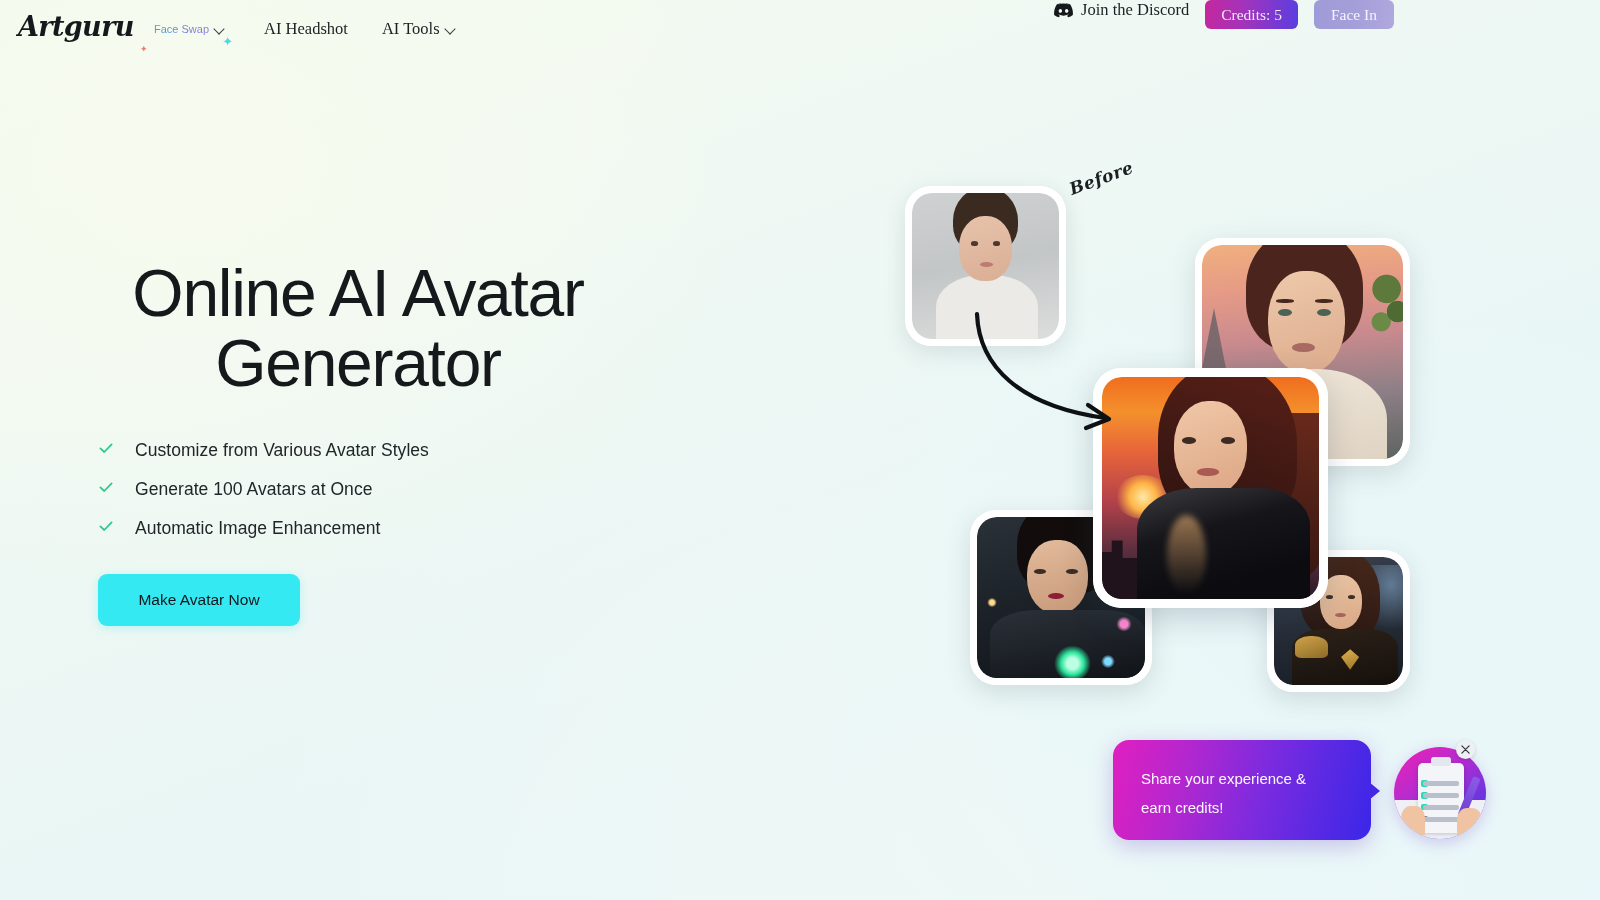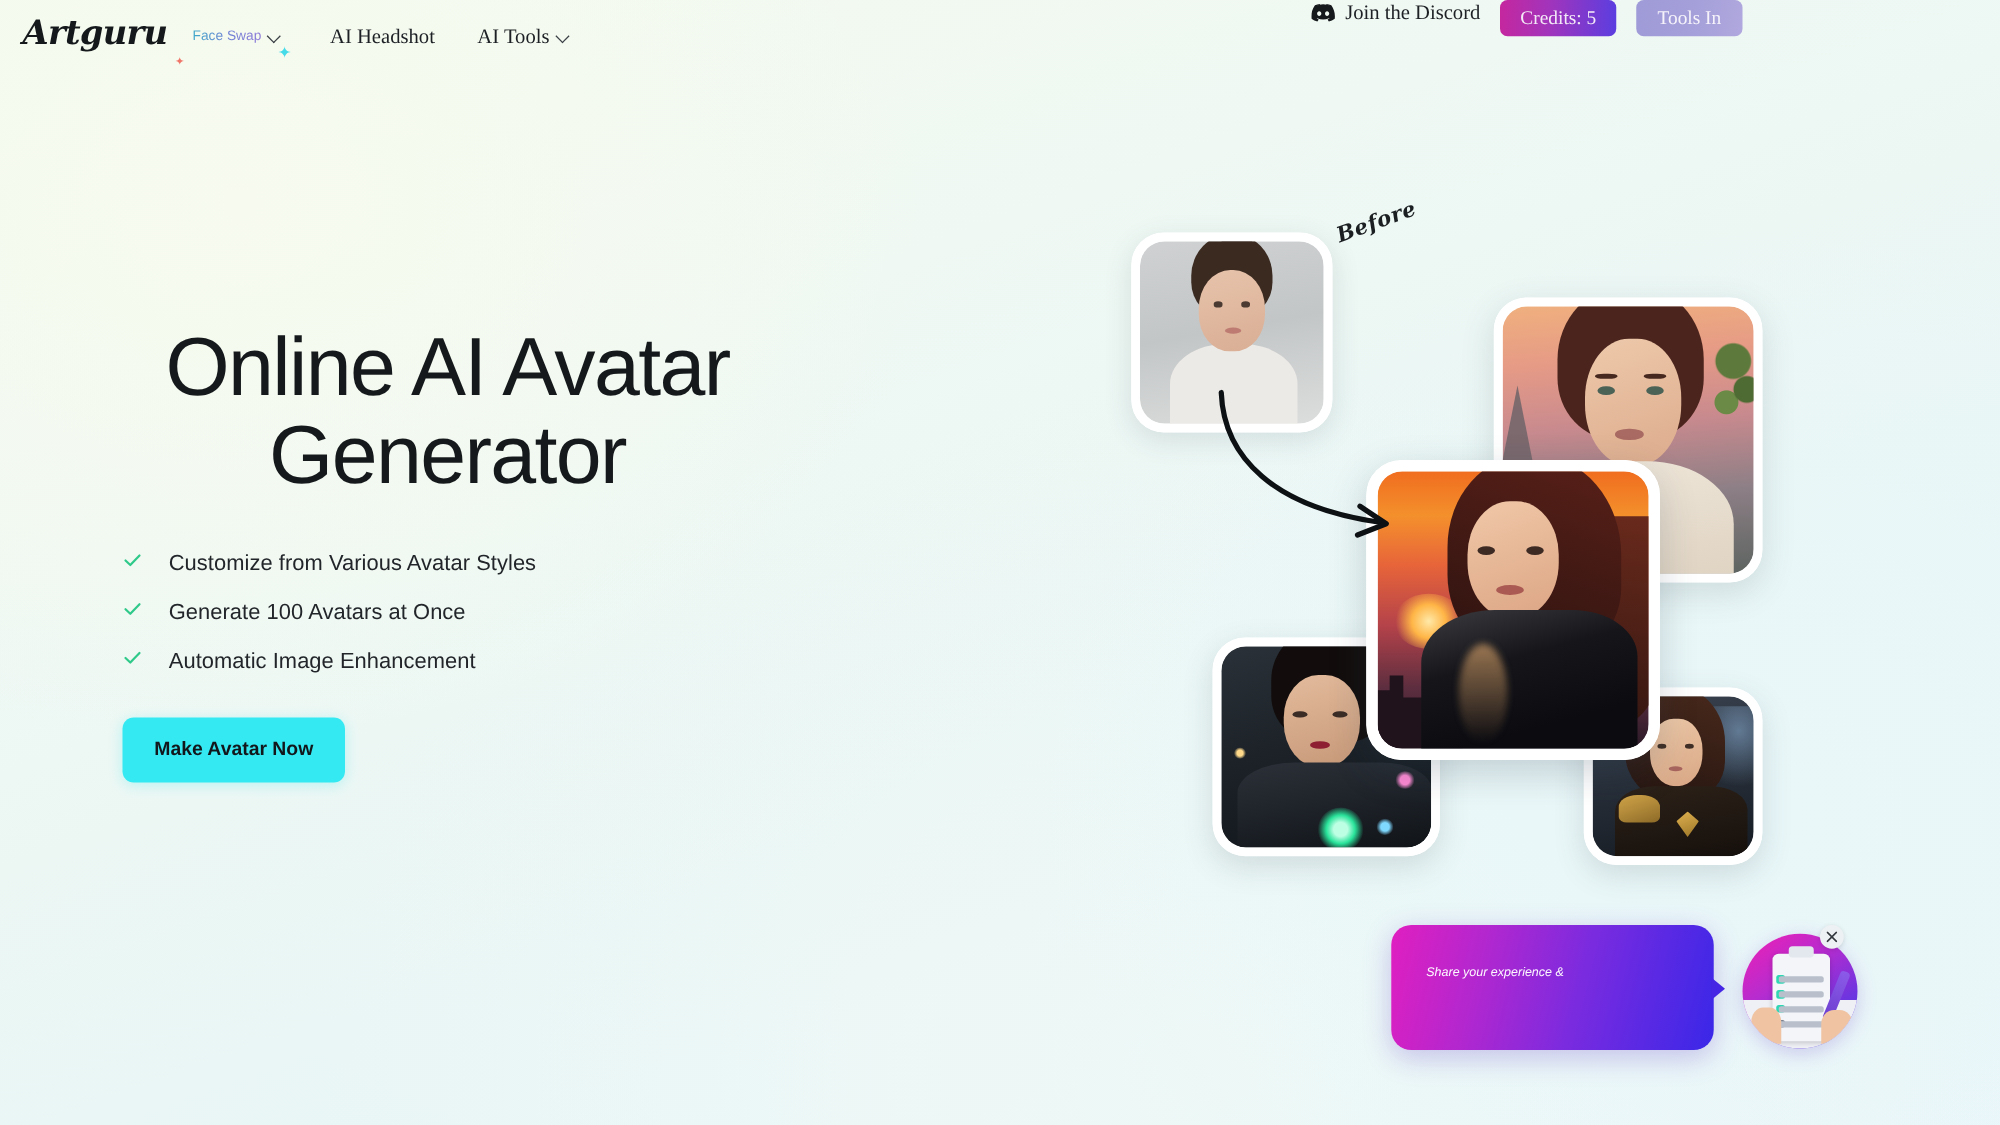"Tools In" button.btn-signin { text: Tools -> Face }
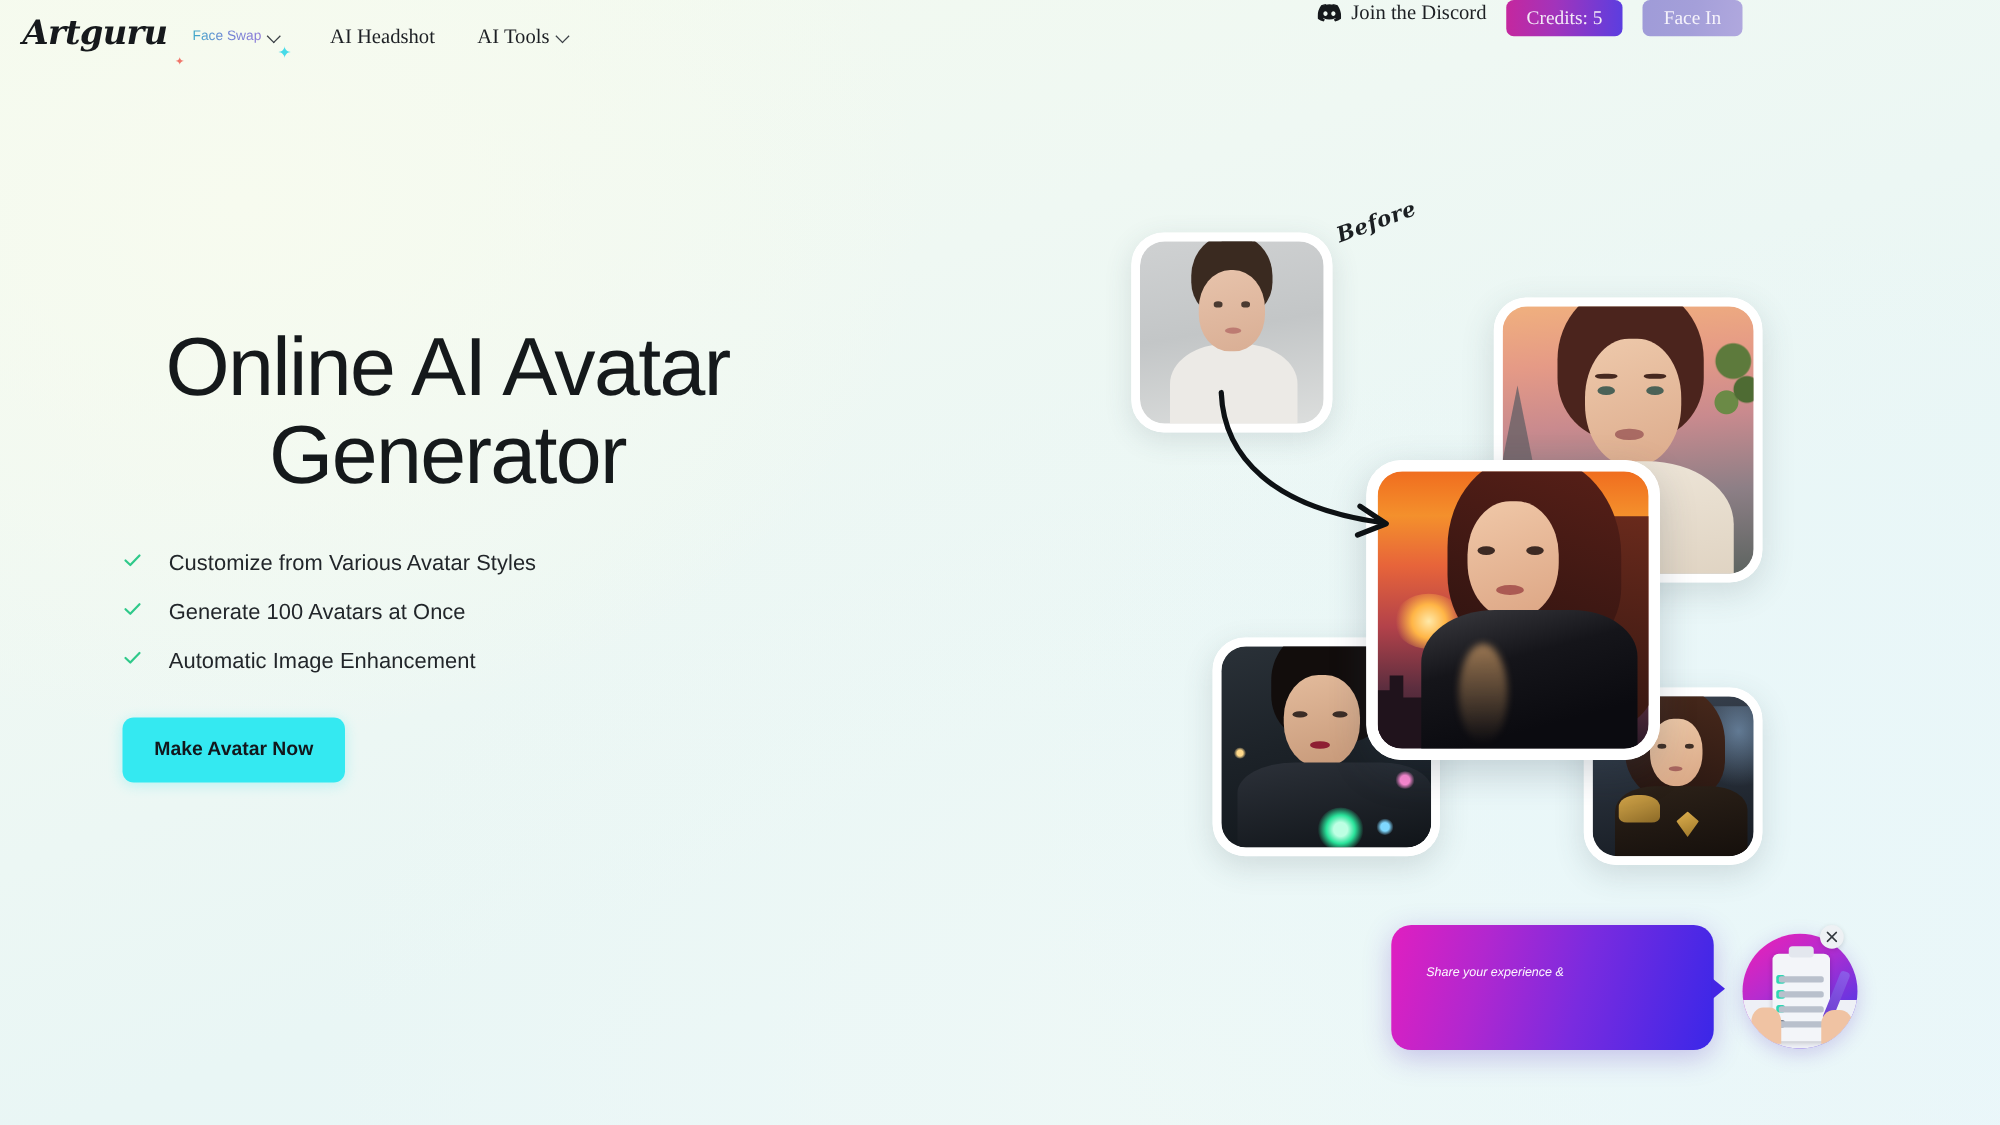"Make Avatar Now" .cta { font-weight: 700 -> 400; width: 178px -> 202px }
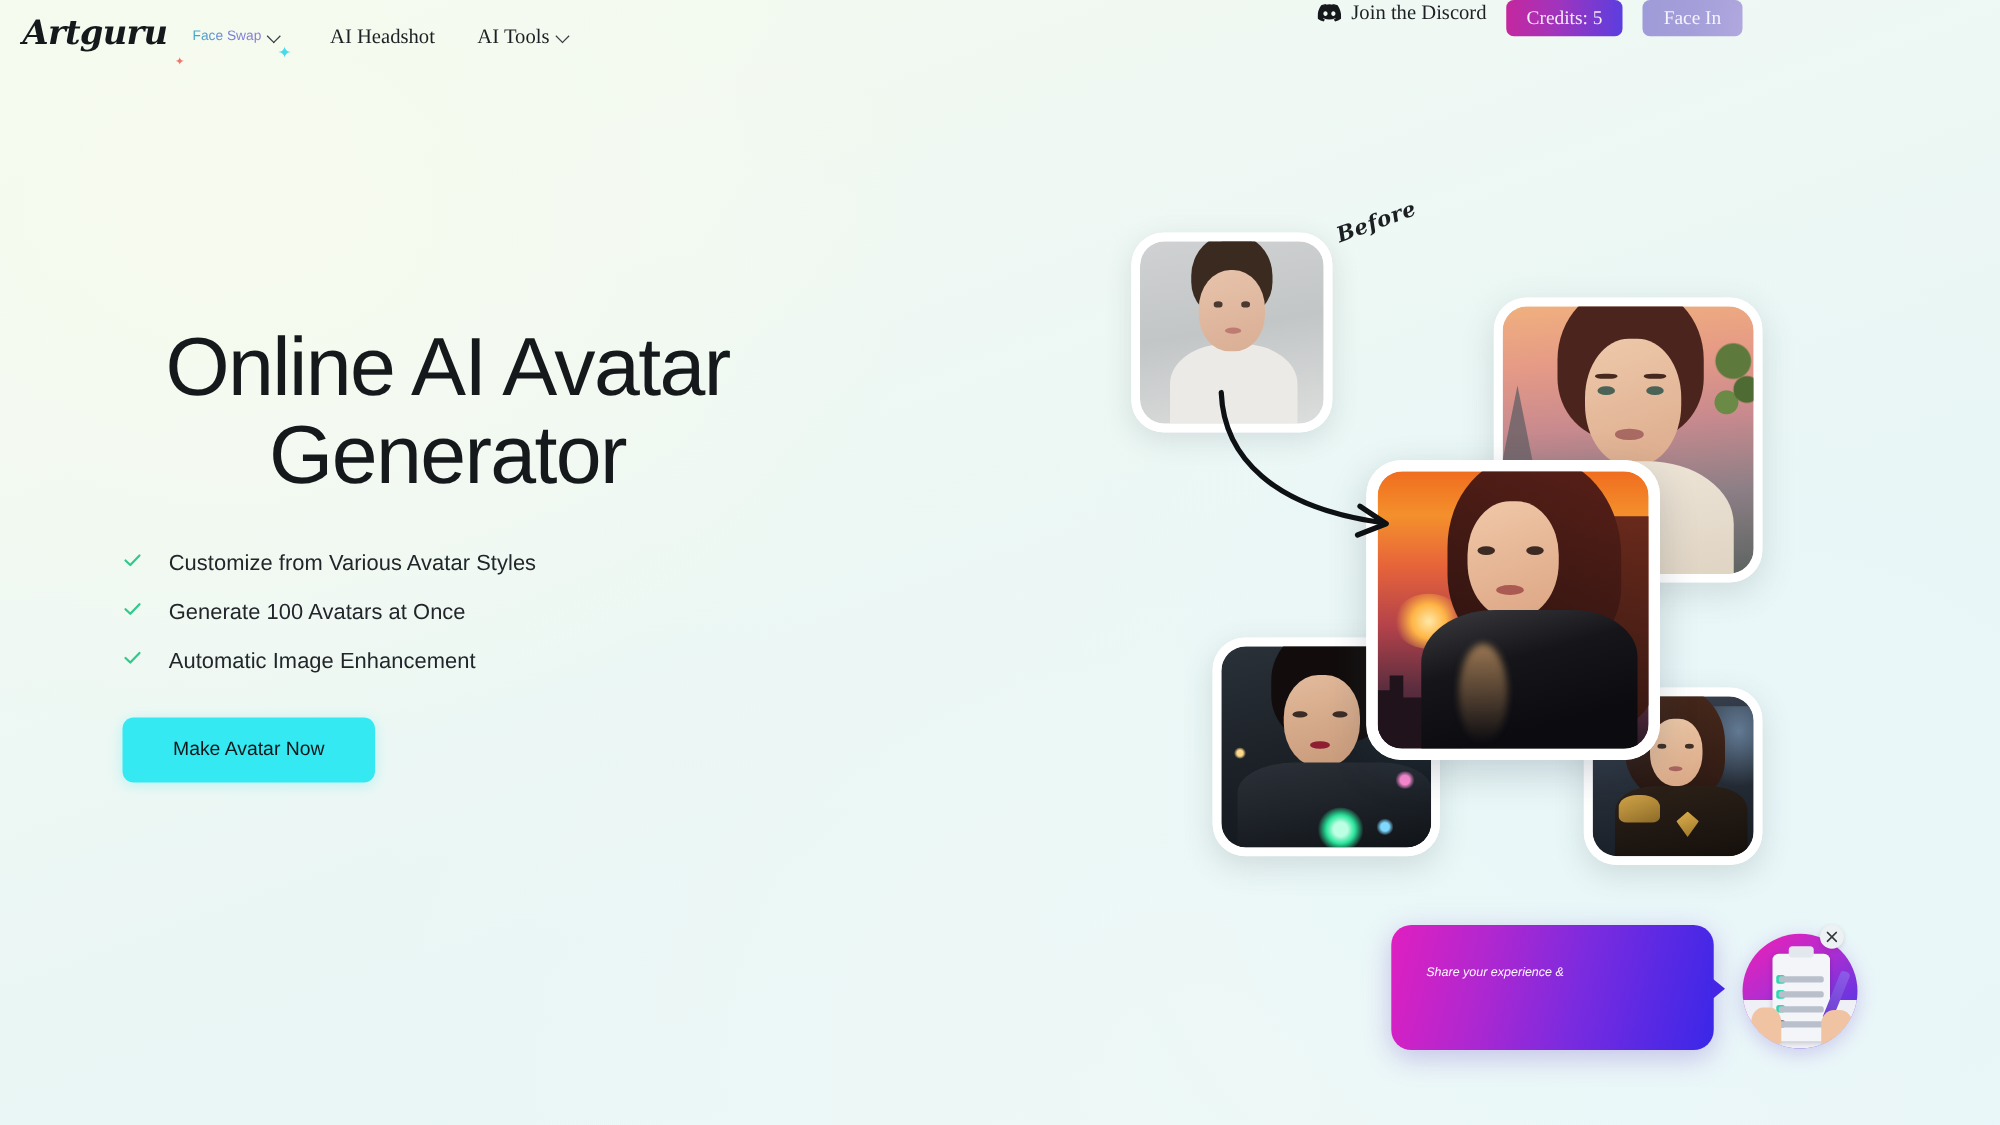"Share your experience &" .bubble-line { font-size: 10px -> 15px; font-style: italic -> none }
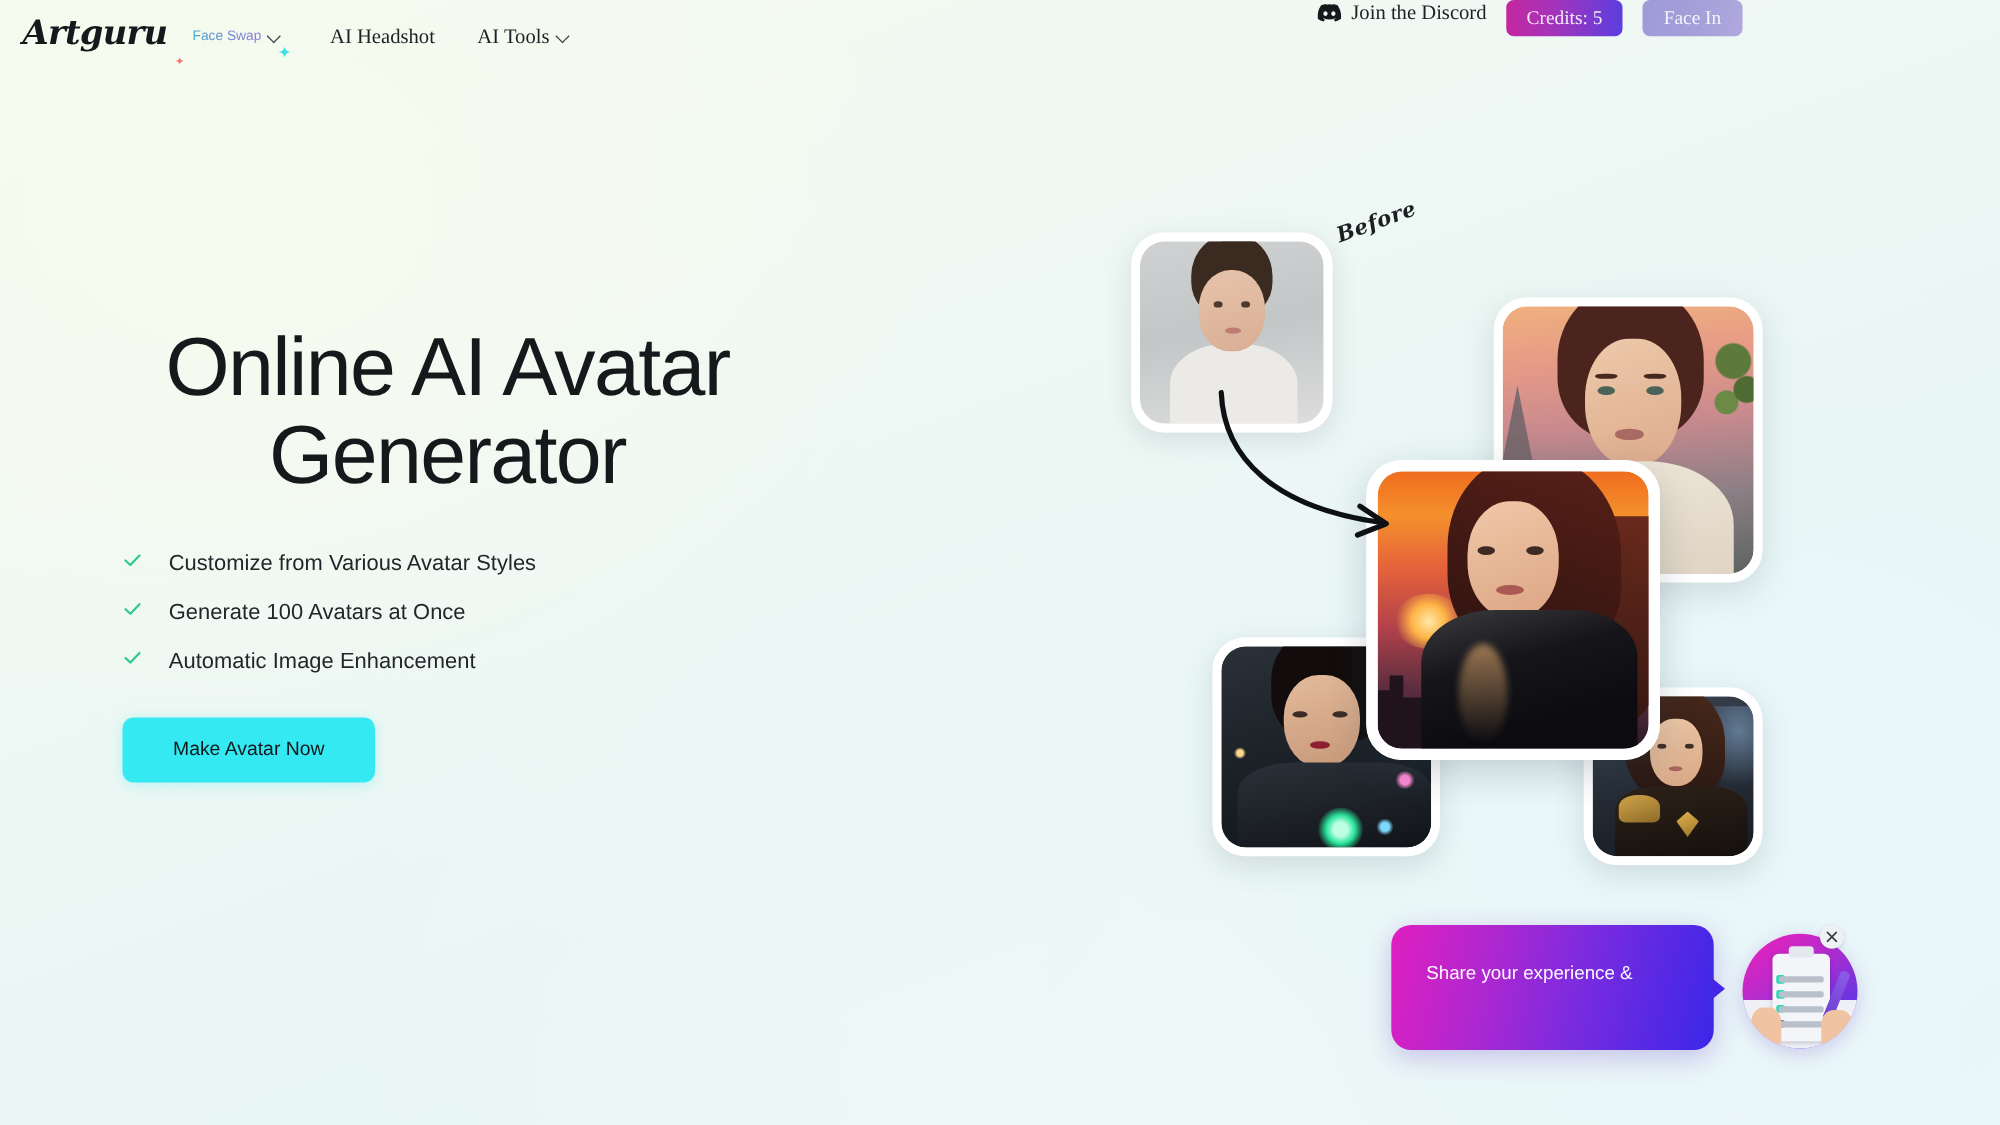"earn credits!" div.bubble-line { html: none -> <div>earn credits!</div> }
